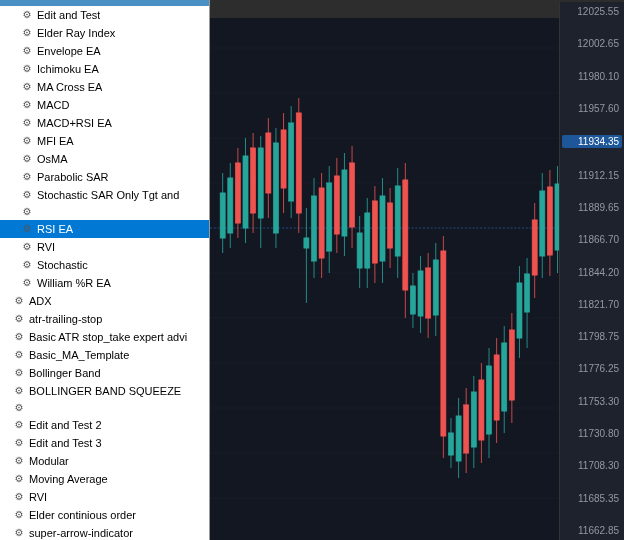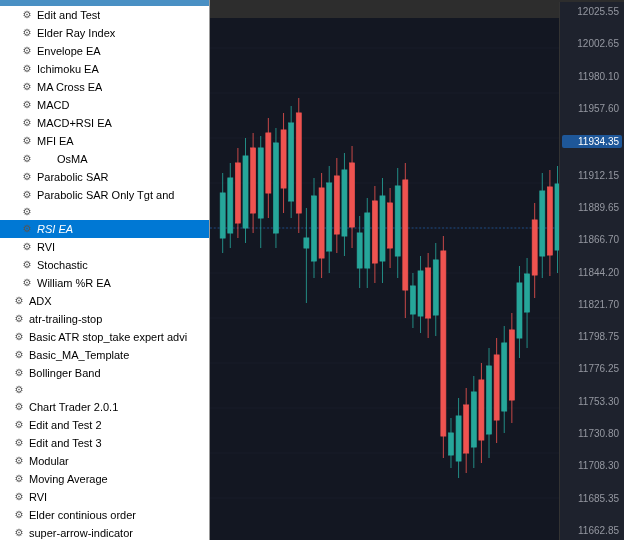"OsMA" span { margin-left: 20px -> none }
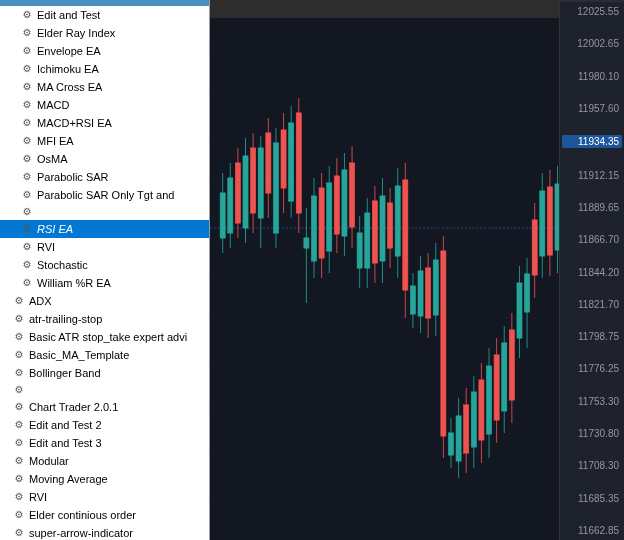"Parabolic SAR Only Tgt and" span { text: Parabolic -> Stochastic }
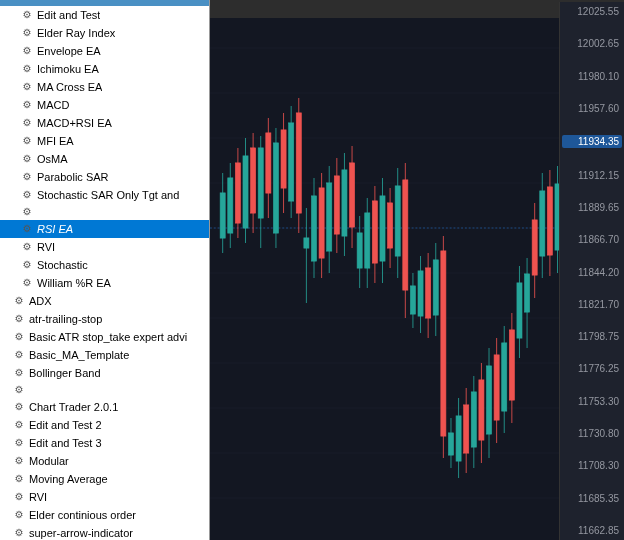"RSI EA" span { font-style: italic -> none }
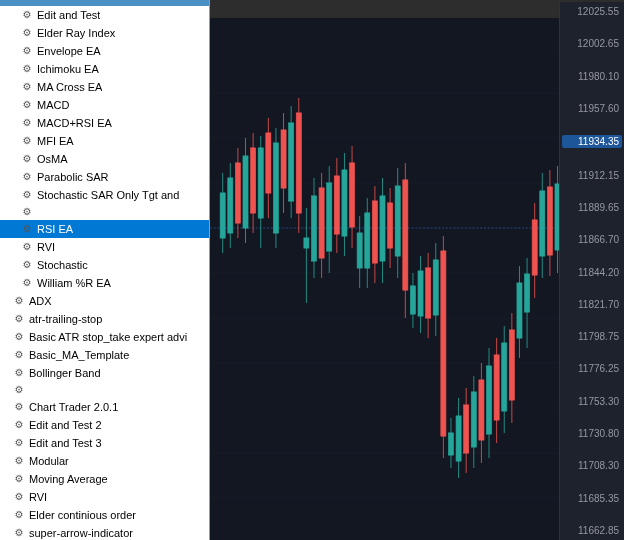"BOLLINGER BAND SQUEEZE" span { html: none -> <span>BOLLINGER BAND SQUEEZE</span> }
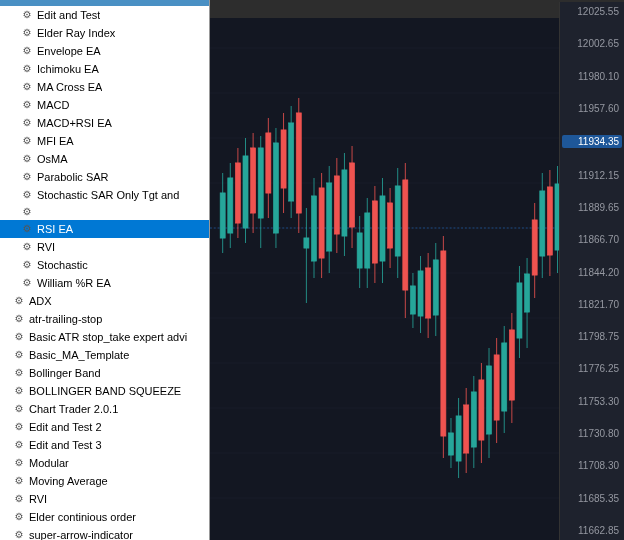"Chart Trader 2.0.1" span { html: <span>Chart Trader 2.0.1</span> -> none }
